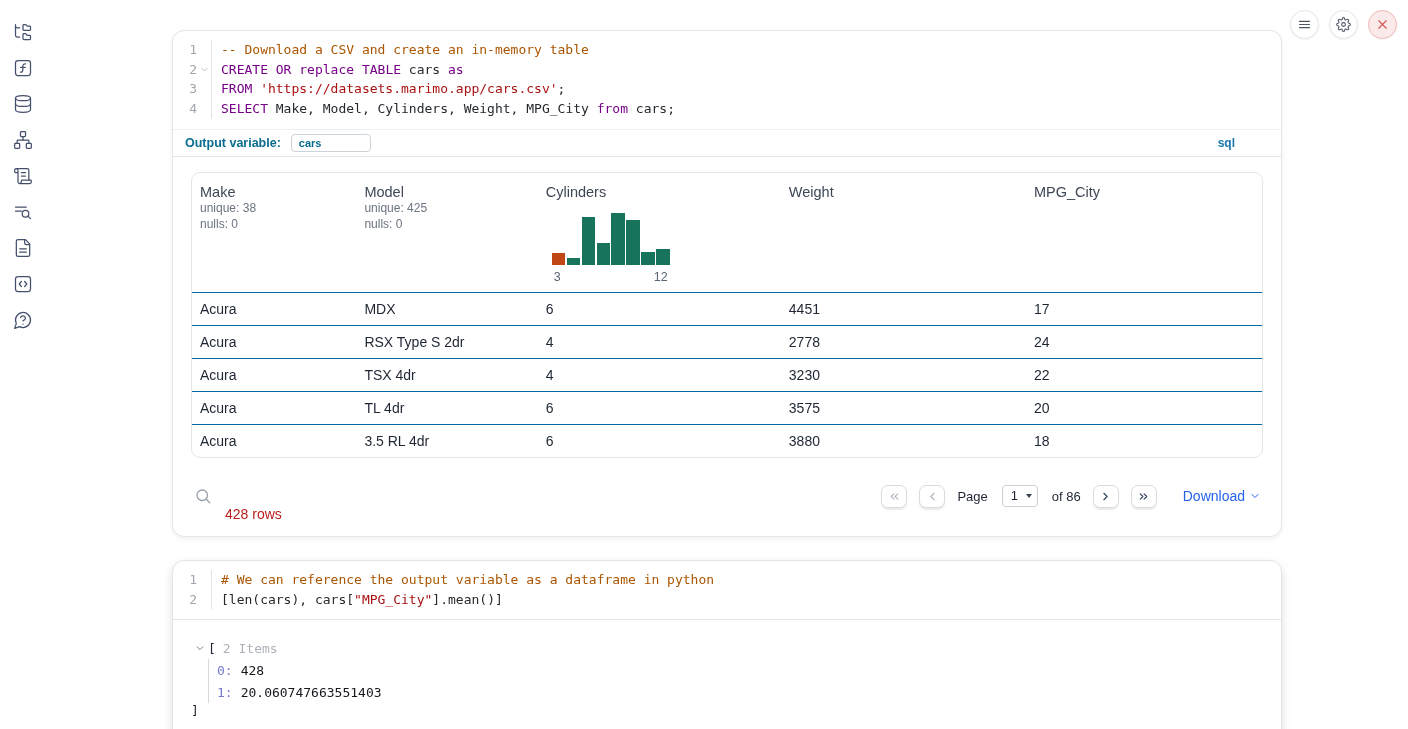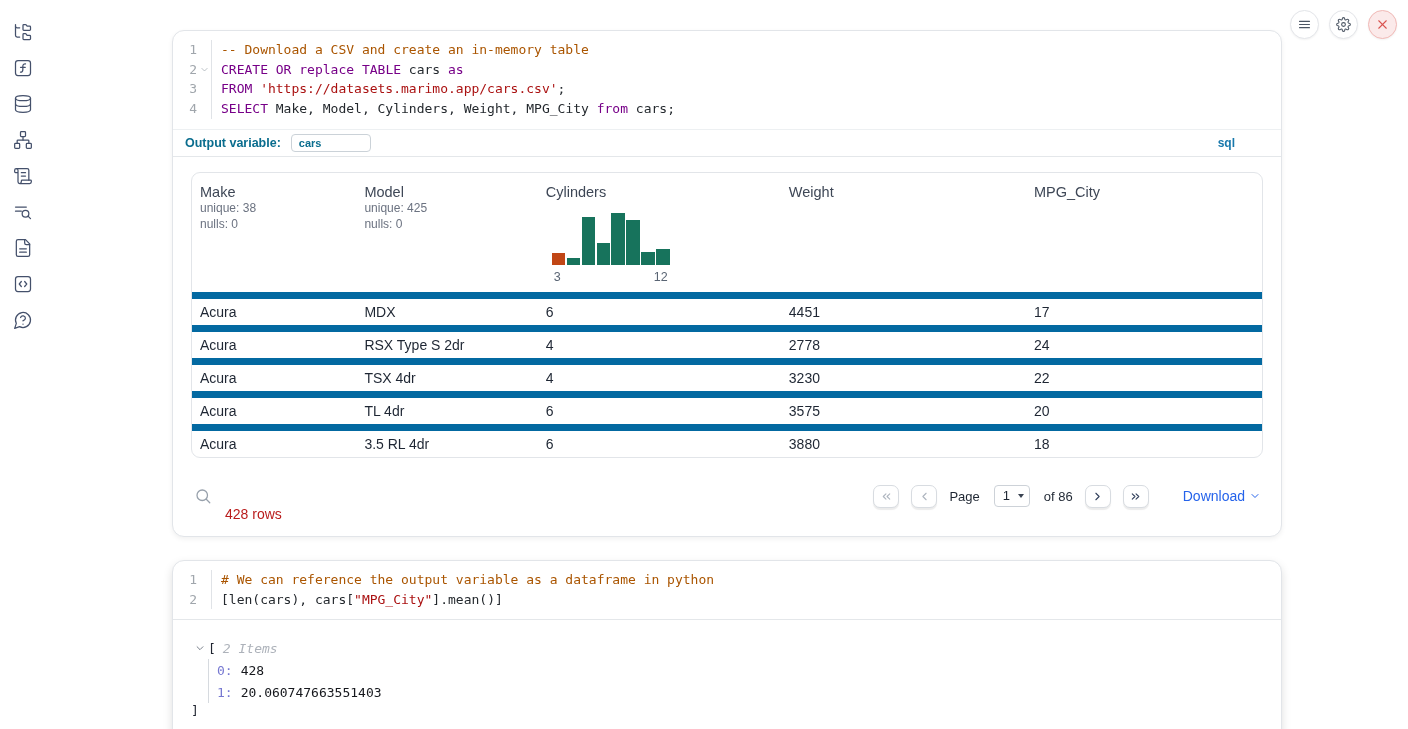"Acura" .tr { border-top: 7px solid #0369a1 -> 1px solid #0369a1 }
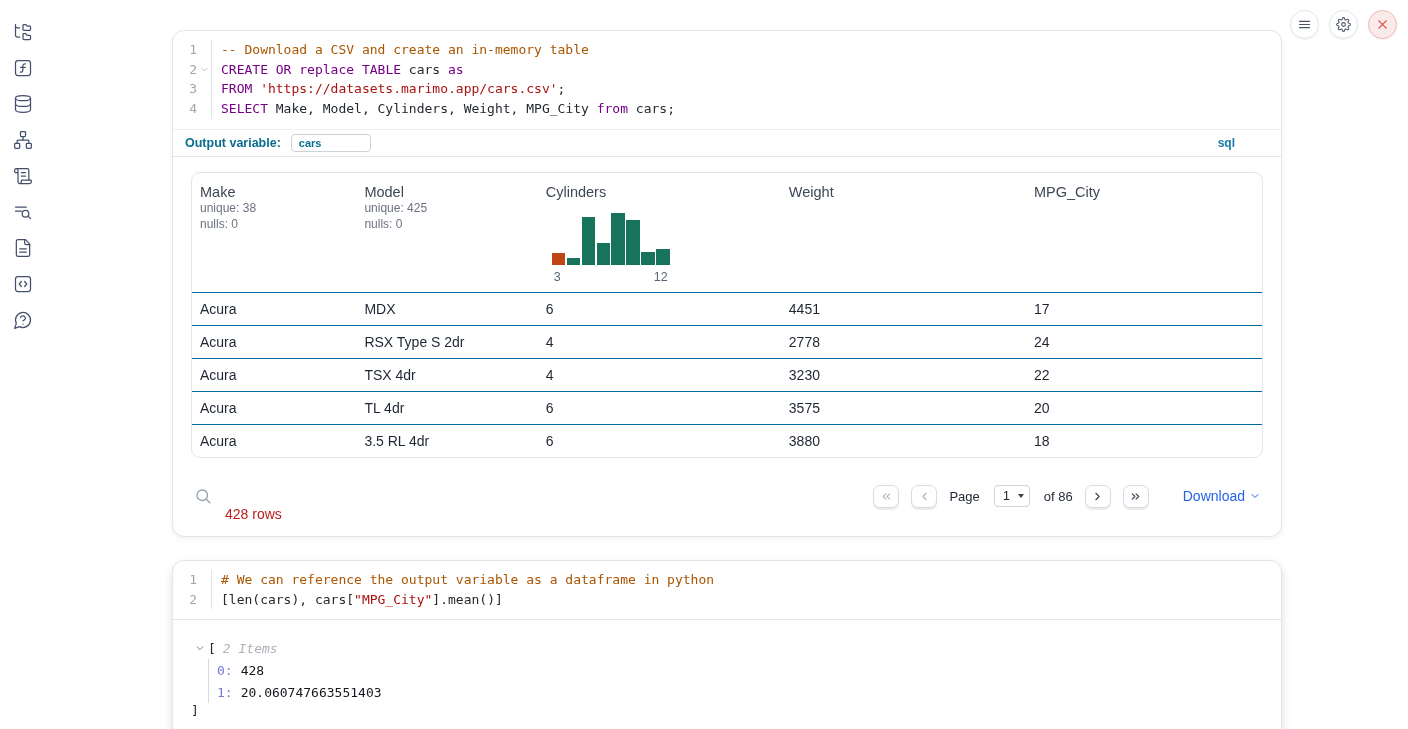"Download" .download-btn { margin-left: 22px -> 14px }
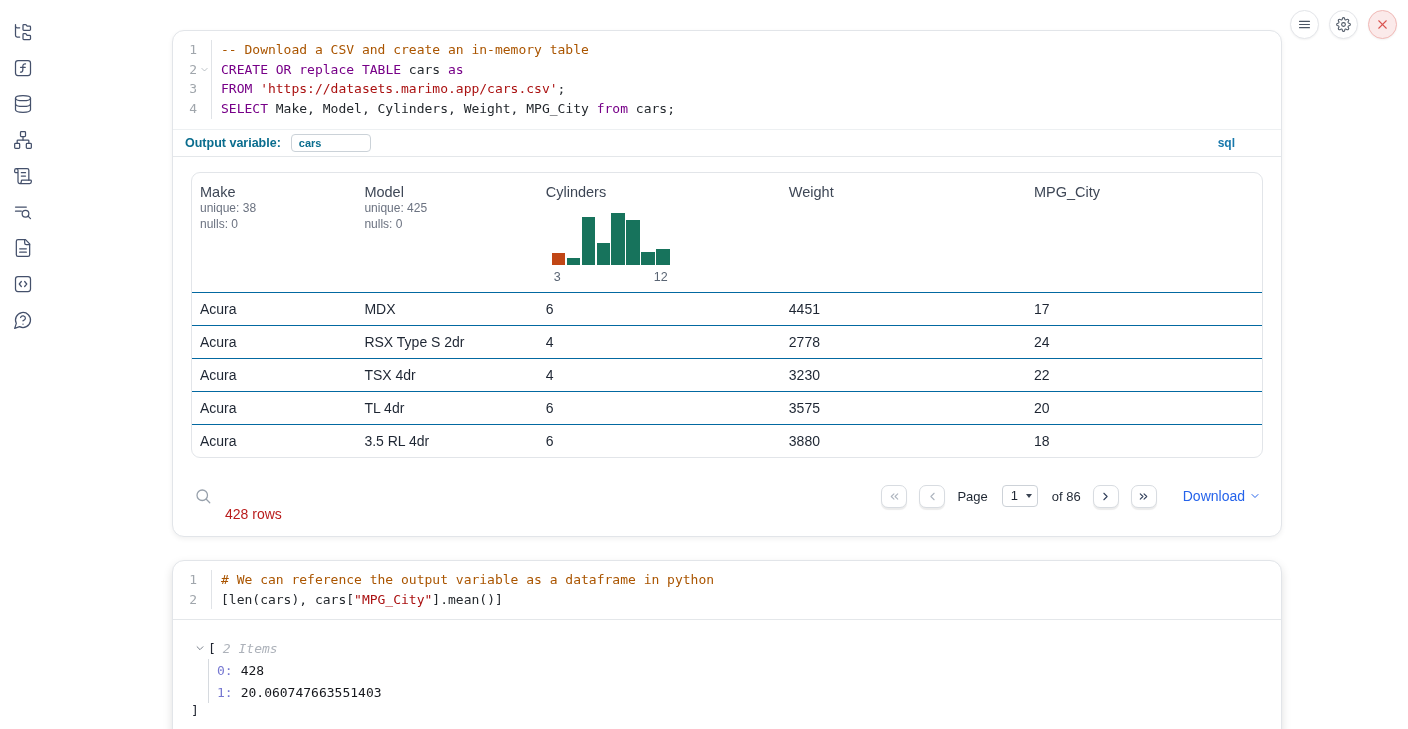"2 Items" .tree-meta { font-style: italic -> none }
